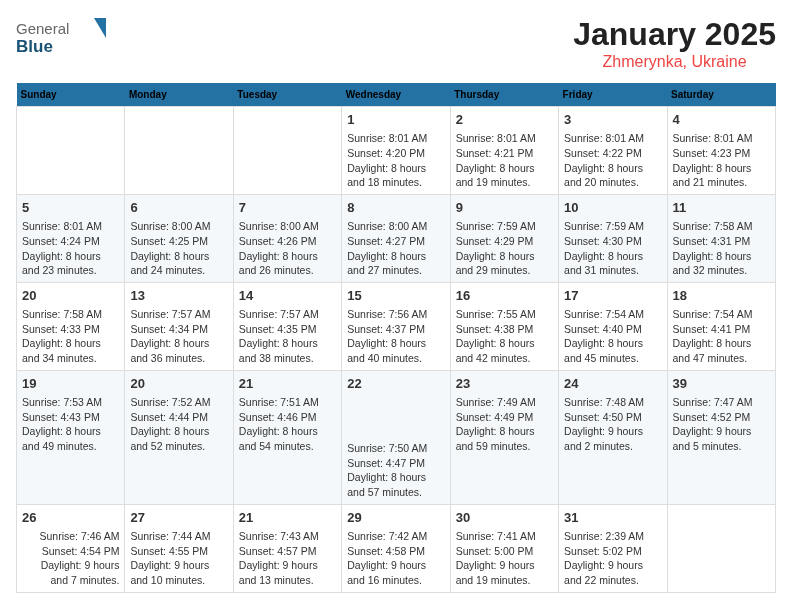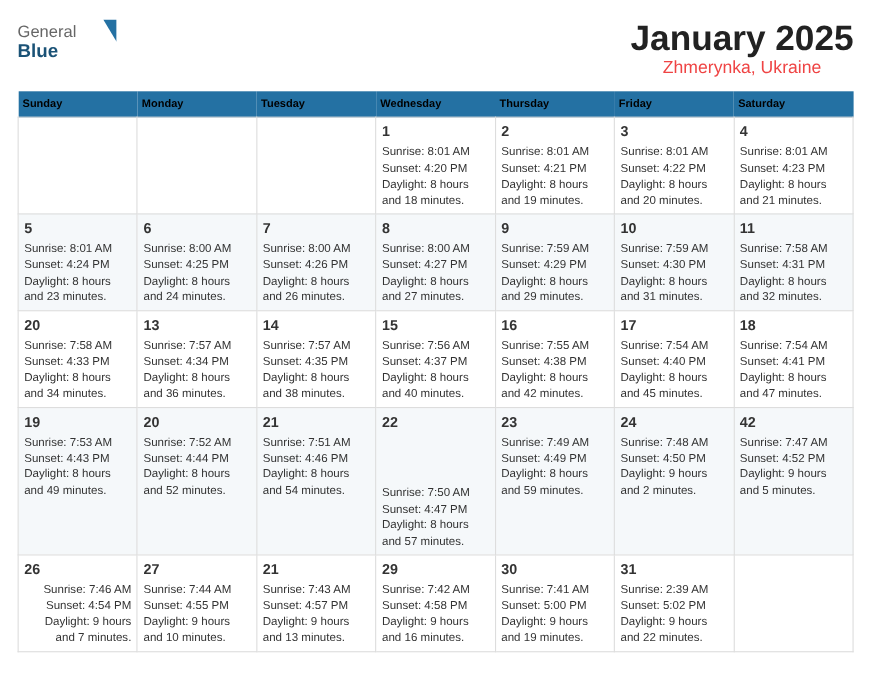"42" span.day-num { text: 42 -> 39 }
